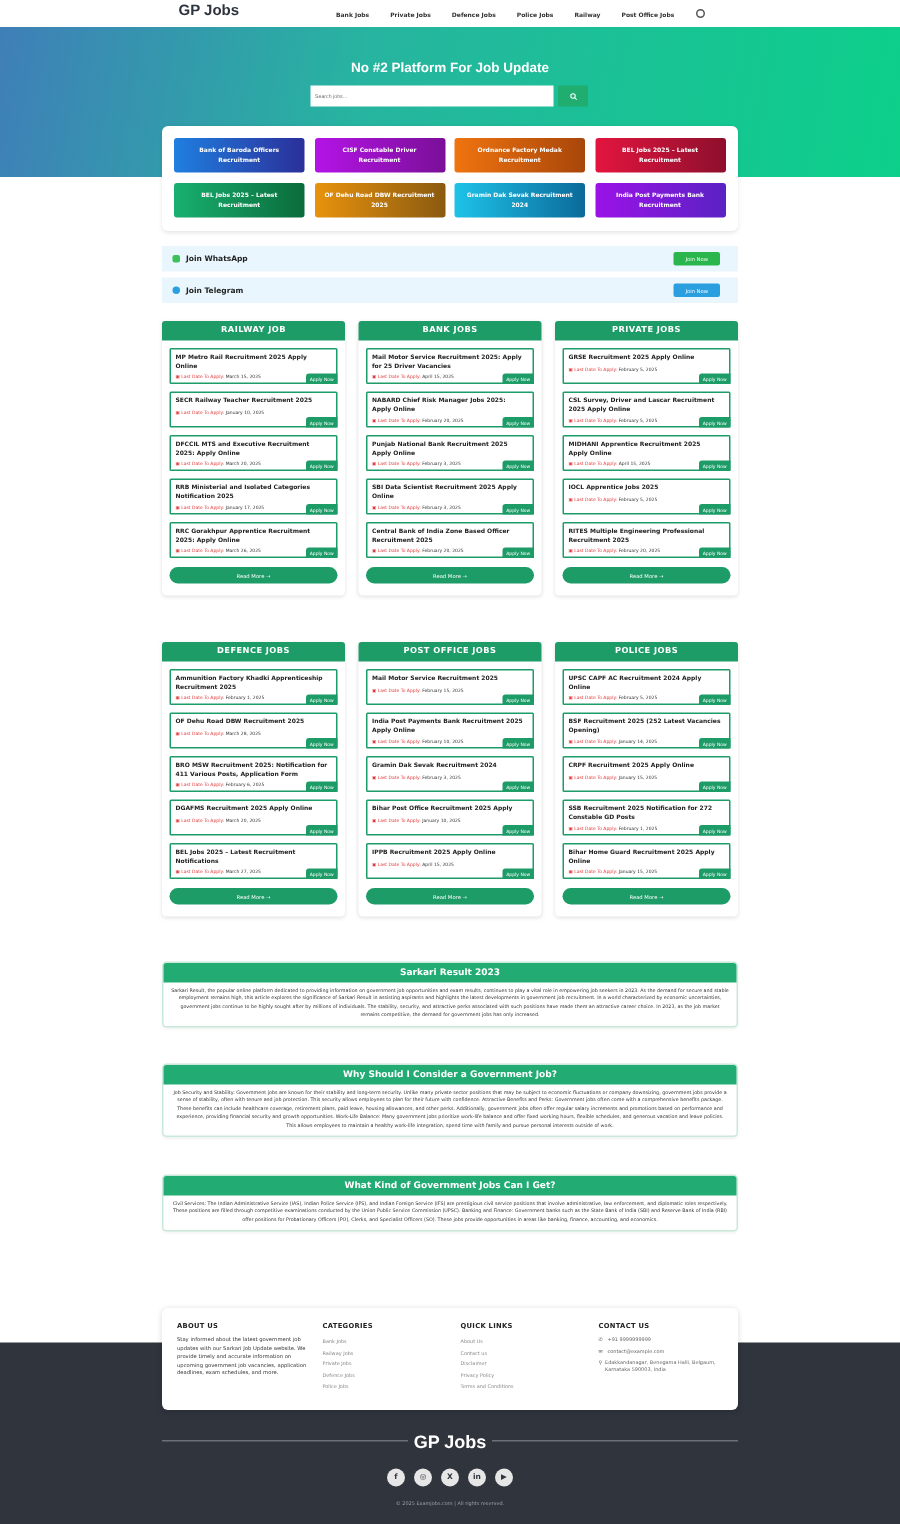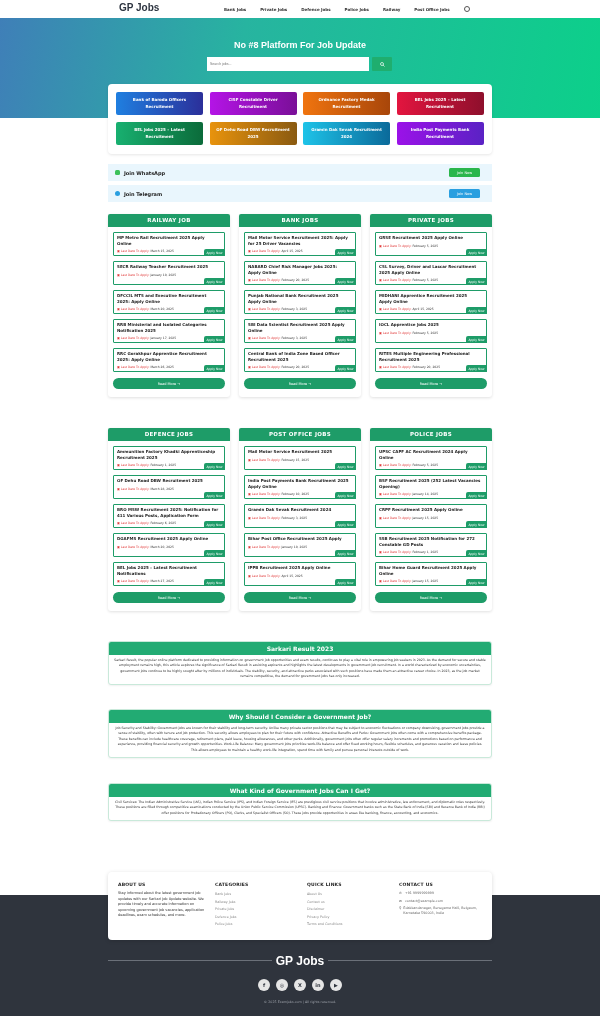"No #8 Platform For Job" div.hero-title { text: 8 -> 2 }
